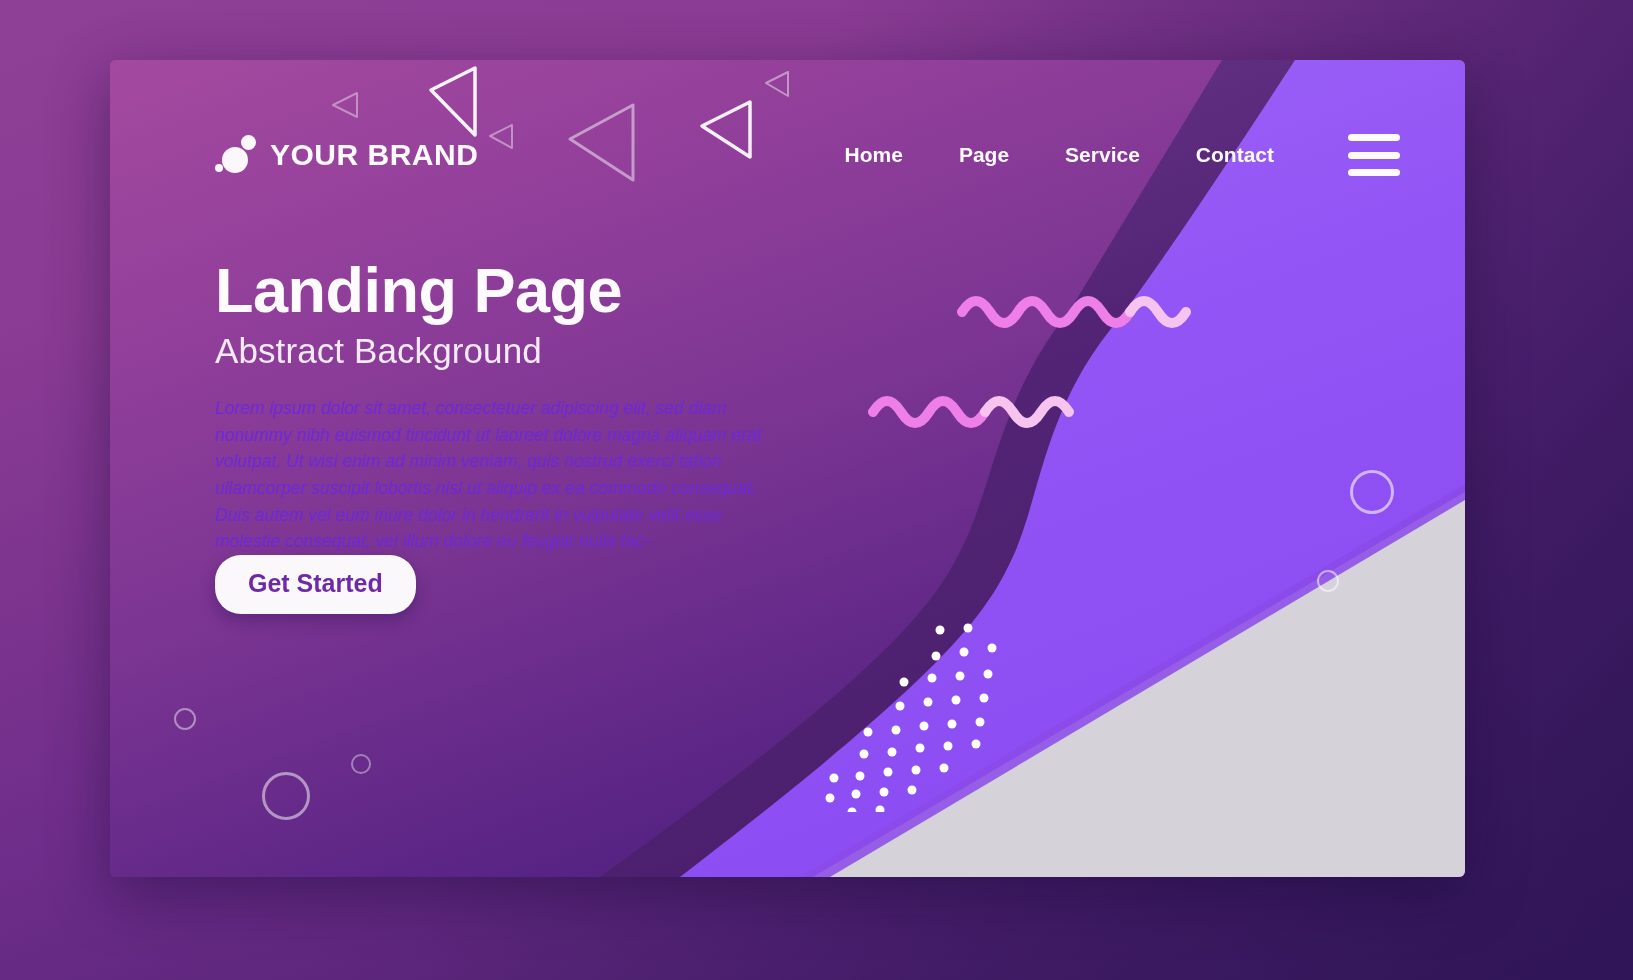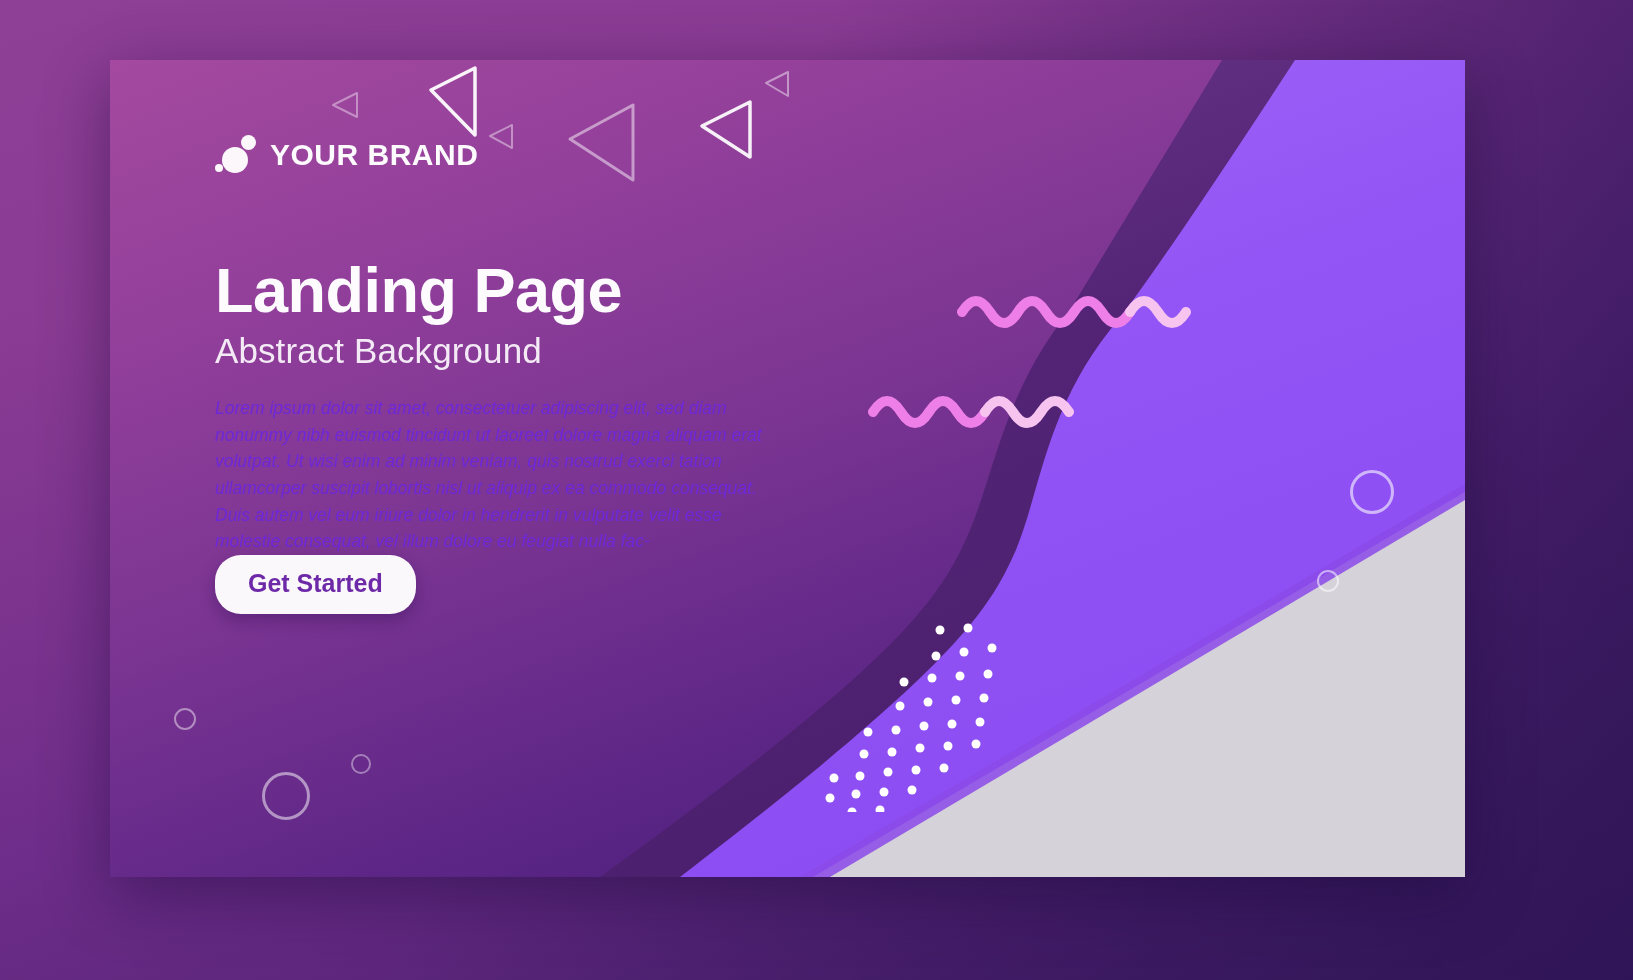"YOUR BRAND" #hero-card { border-radius: none -> 6px }
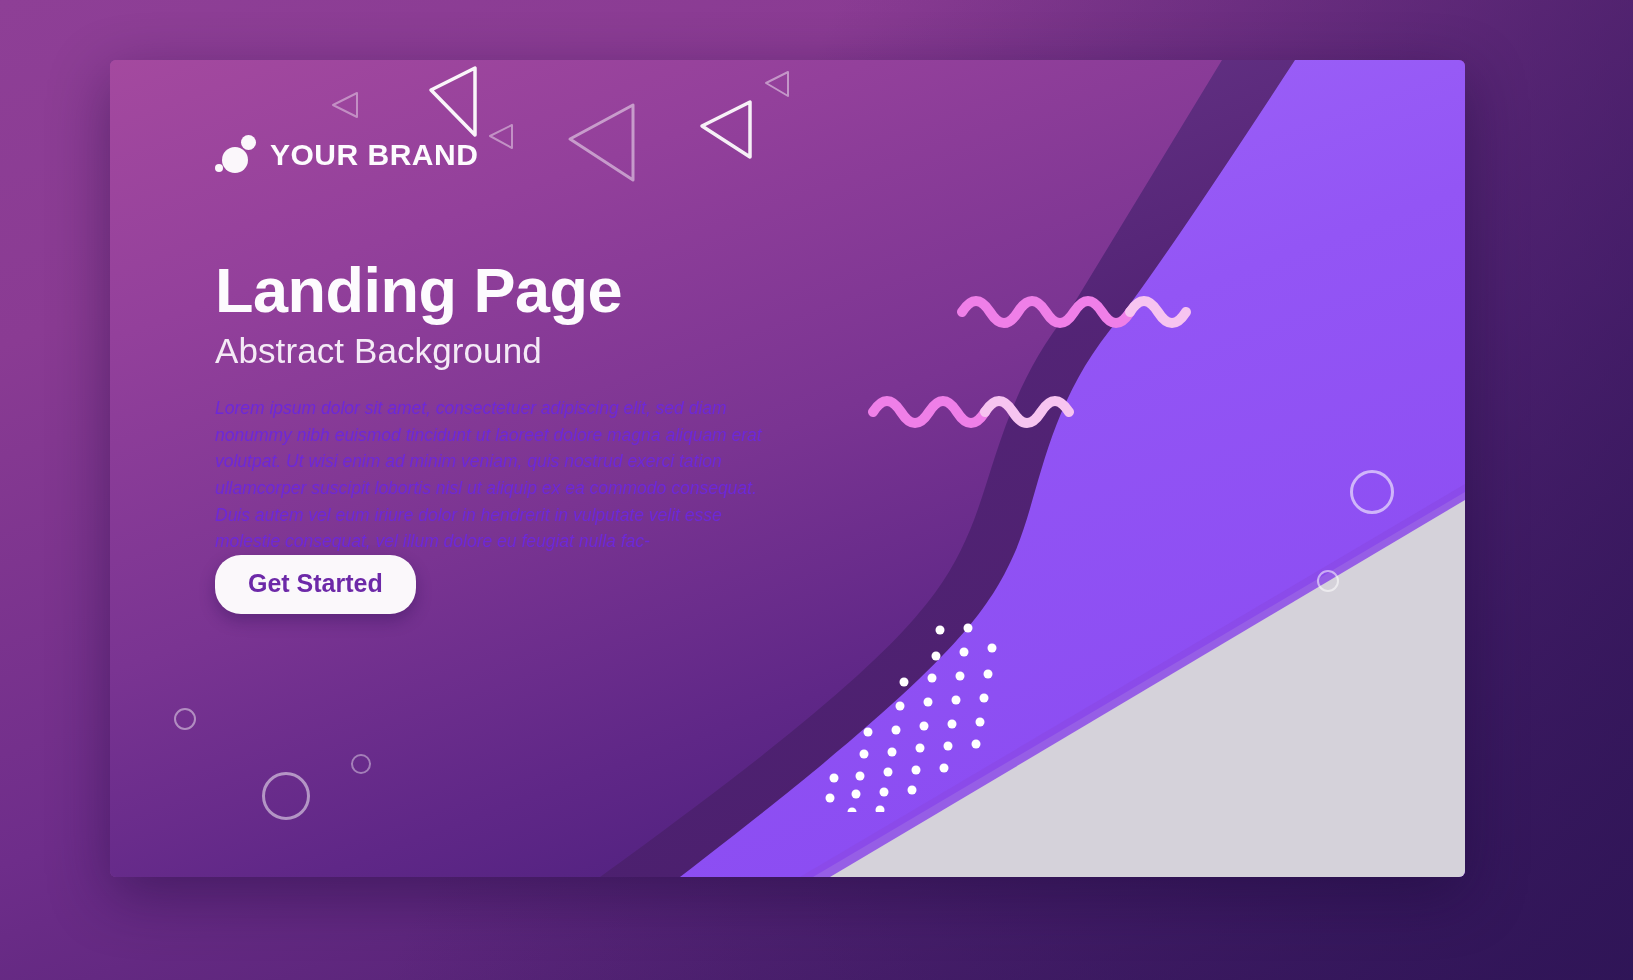"Home" nav { html: none -> <nav> <a>Home</a> <a>Page</a> <a>Service</a> <a>Contact</a> <div> <span></span> <span></span> <span></span> </div> </nav> }
